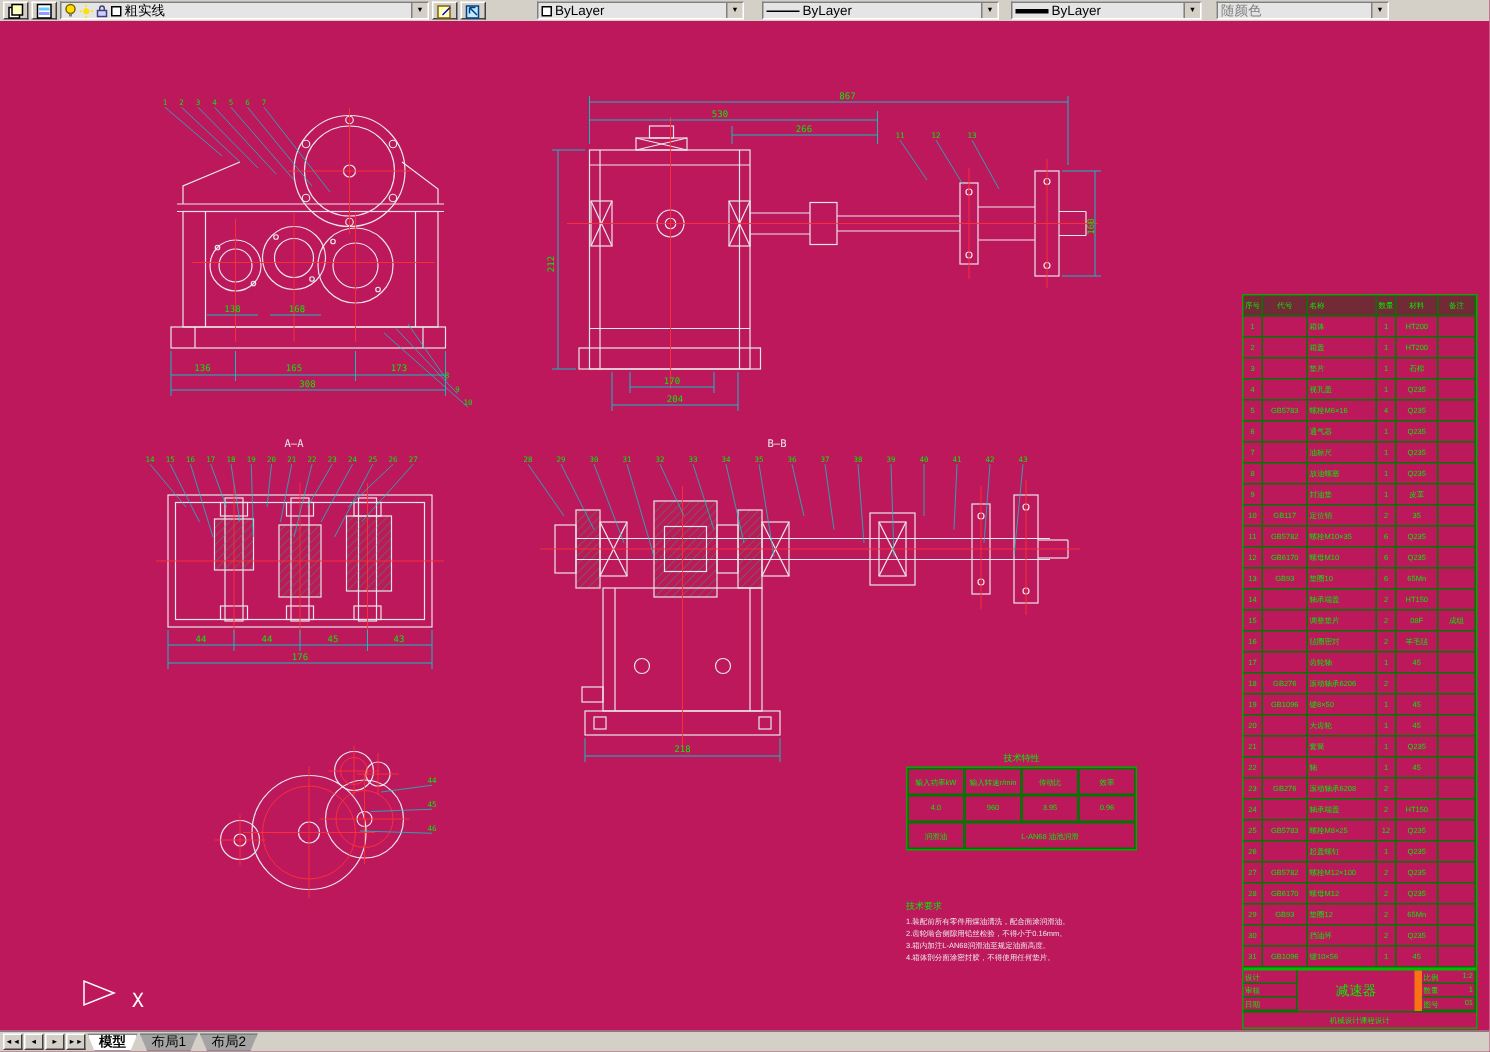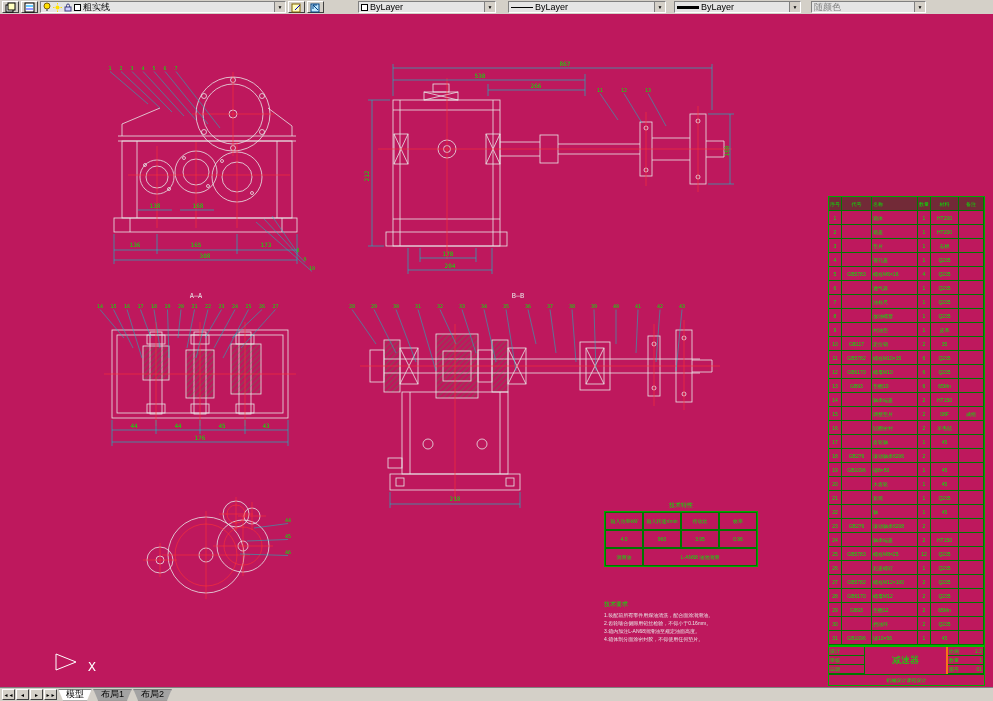"减速器" .tb-name { border-right: 2px solid #f97316 -> 5px solid #f97316 }
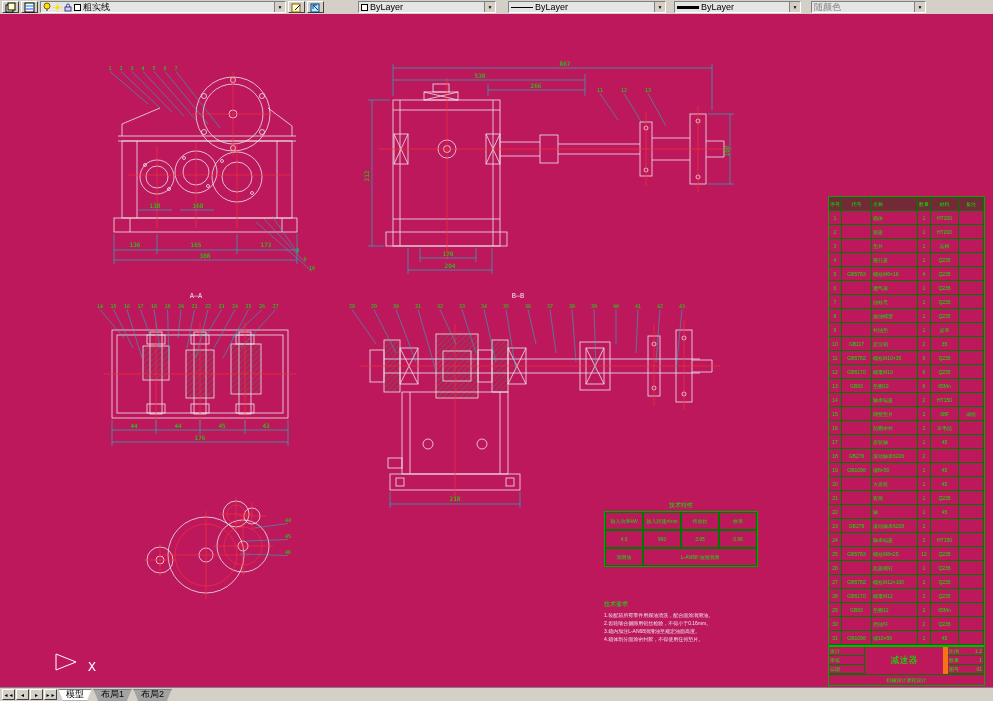"模型" .tab.active { font-weight: normal -> bold }
